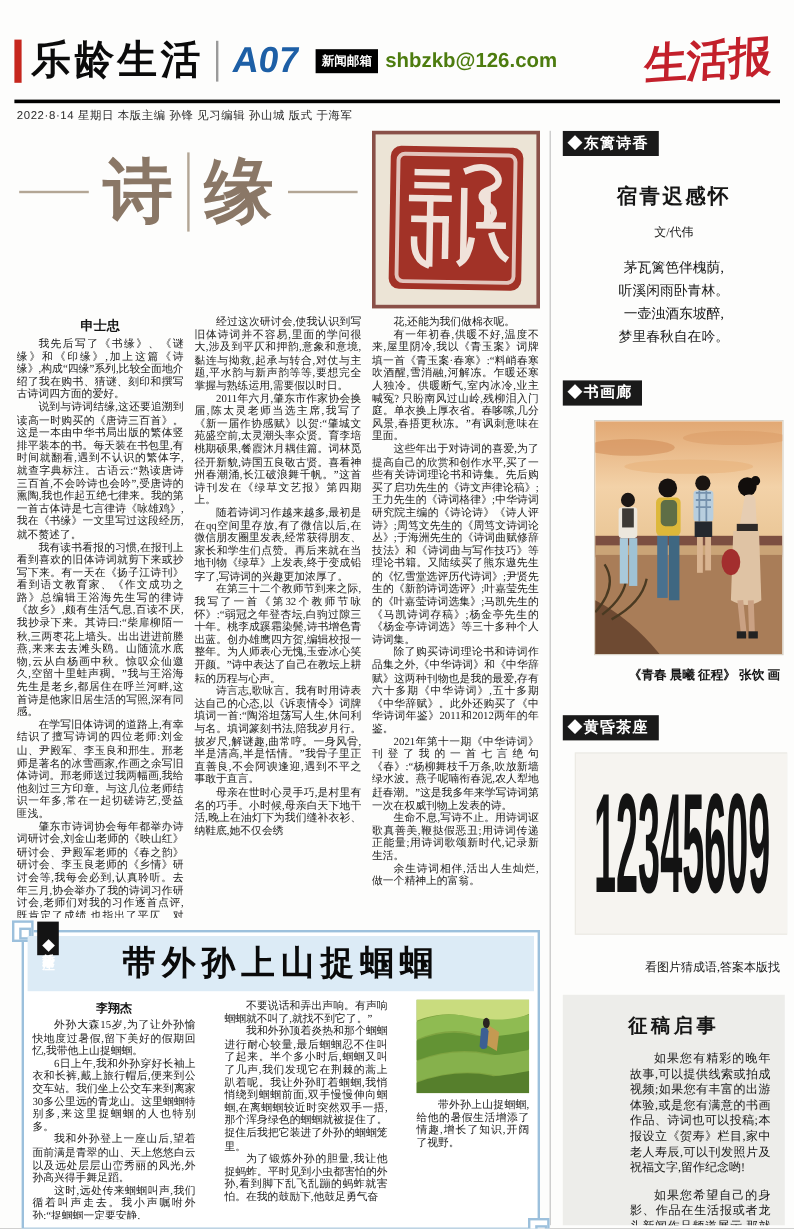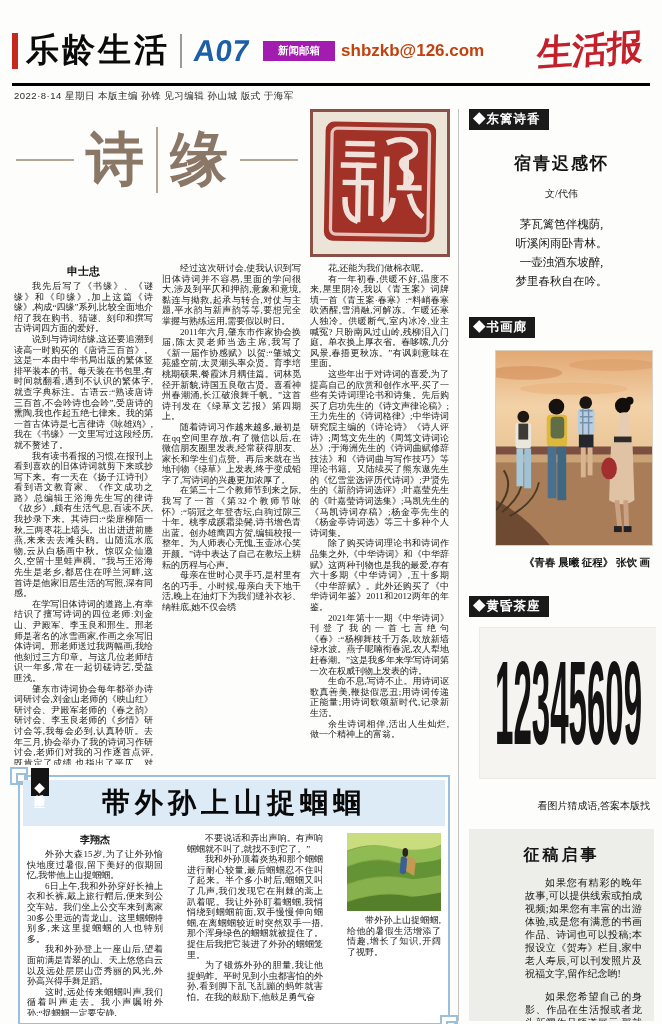"新闻邮箱" .mail-badge { background: #a21caf -> #000000; padding: 3px 15px -> 3px 5px }
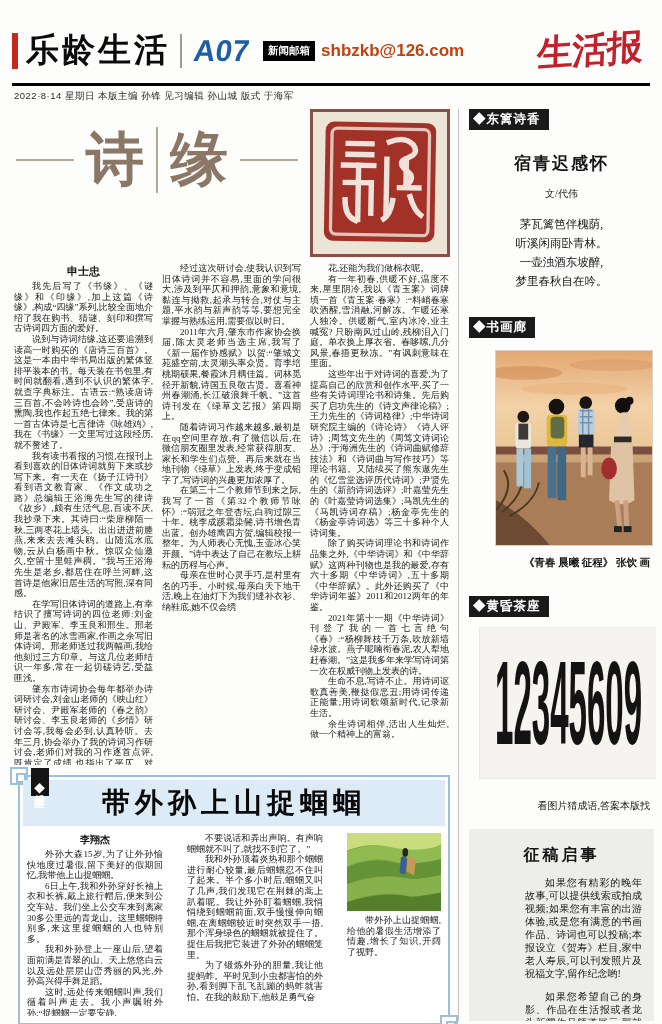"shbzkb@126.com" .email { color: #c2410c -> #4d7c0f }
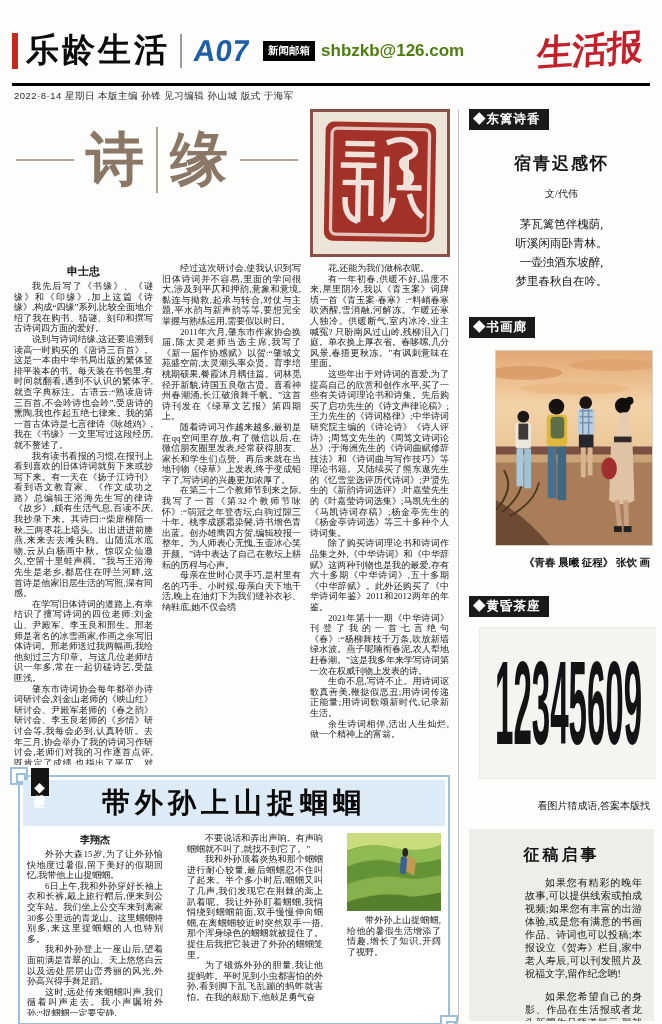"诗言志,歌咏言。我有时用诗表达自己的心态,以《诉衷情令》词牌填词一首:“陶浴坦荡" p { html: none -> <p>诗言志,歌咏言。我有时用诗表达自己的心态,以《诉衷情令》词牌填词一首:“陶浴坦荡写人生,休问利与名。填词篆刻书法,陪我岁月行。披岁尺,解谜趣,曲常哼。一身风骨,半是清高,半是恬情。”我骨子里正直善良,不会阿谀逢迎,遇到不平之事敢于直言。</p> }
